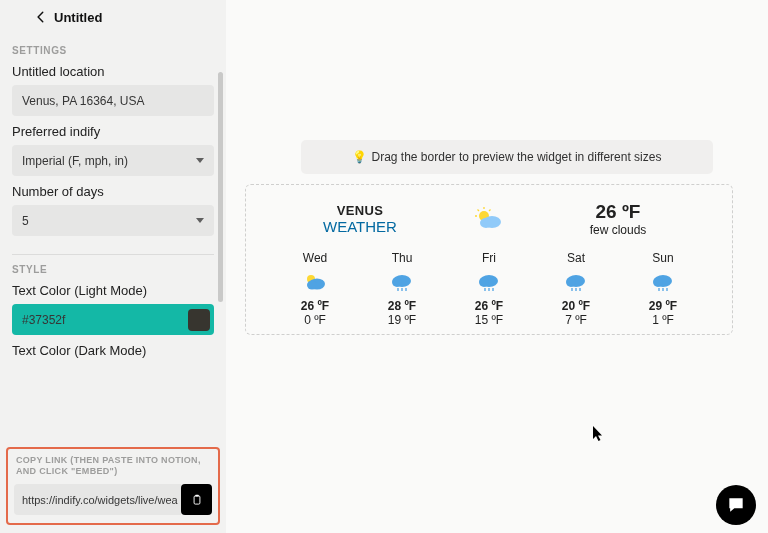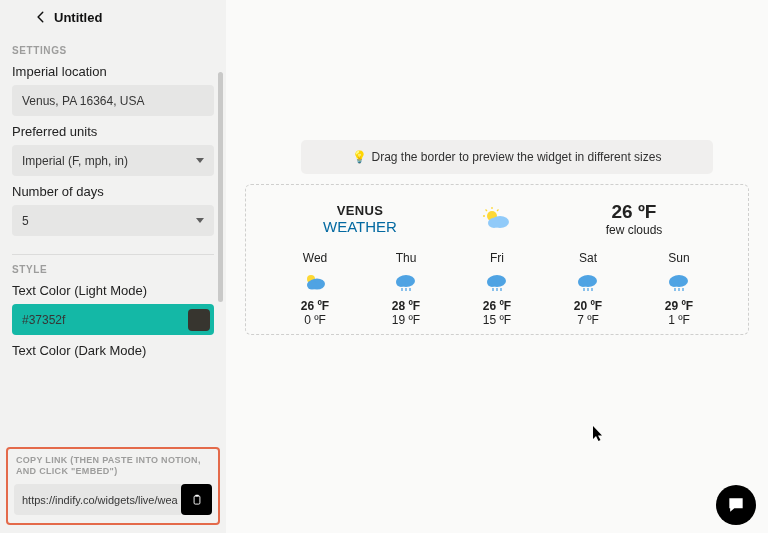"Imperial location" div.field-label { text: Imperial -> Untitled }
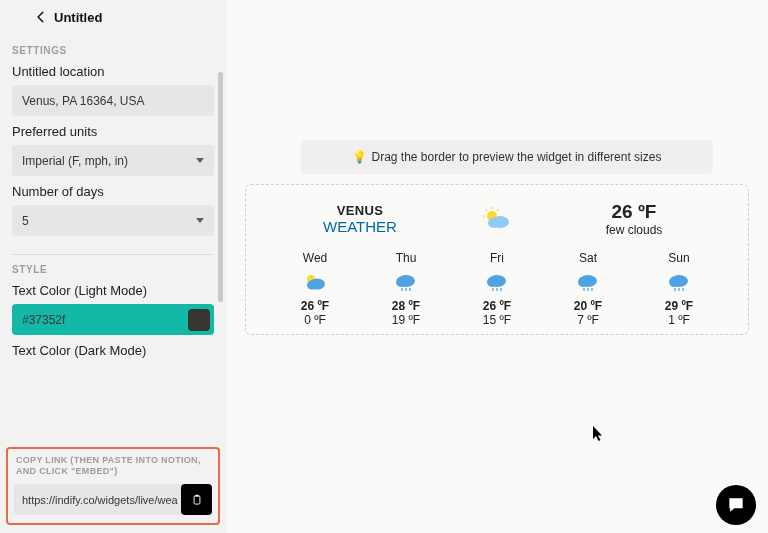"Preferred units" div.field-label { text: units -> indify }
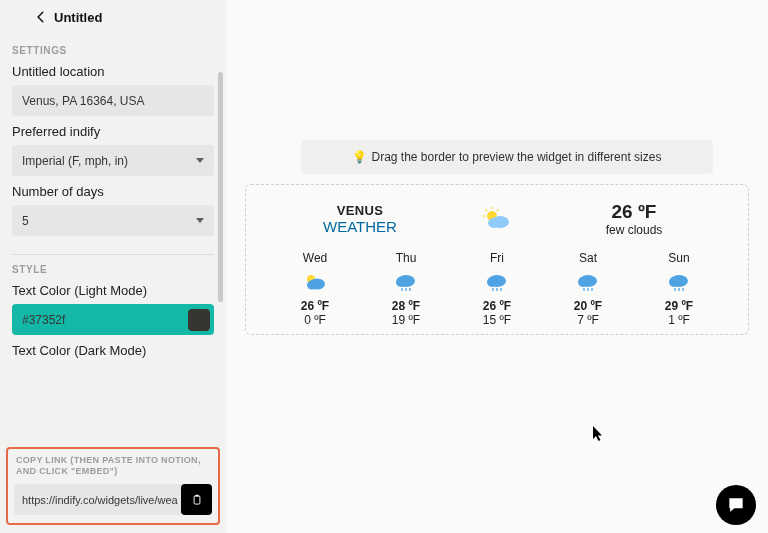"VENUS" .widget-frame { right: 19px -> 35px }
